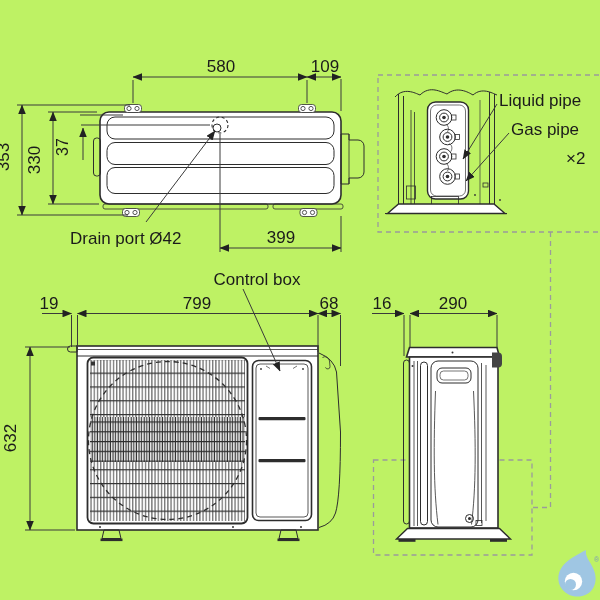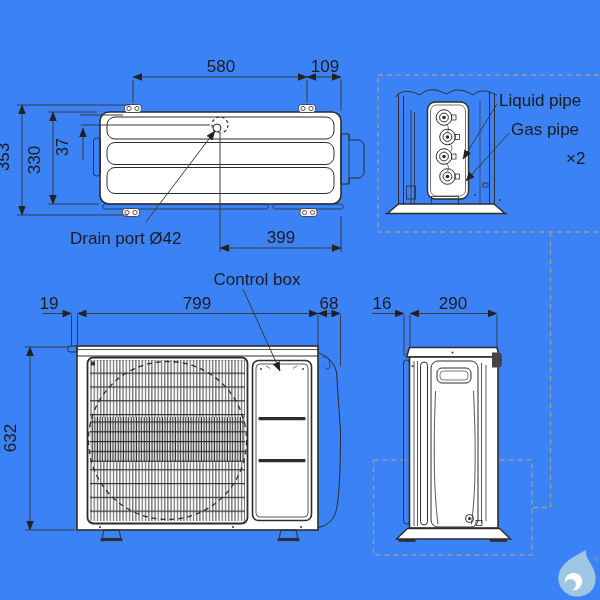"580" .canvas { background: #3b82f6 -> #bef264 }
